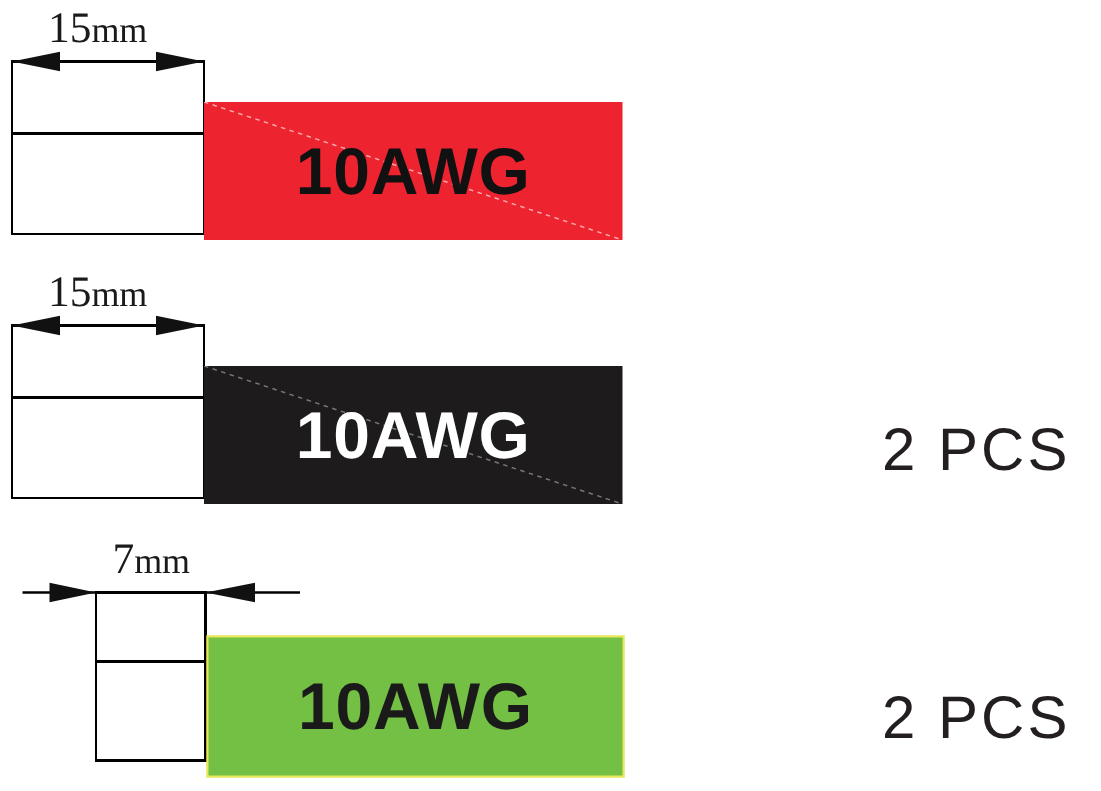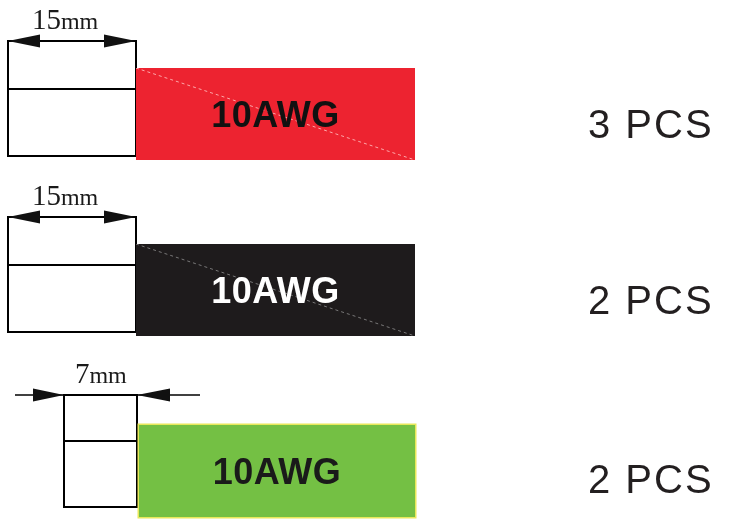"10AWG" .wire-label { font-size: 36px -> 44px }
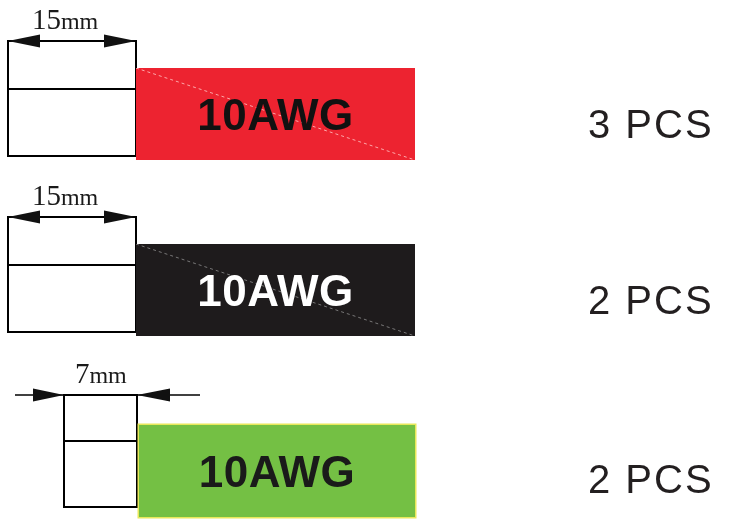"3 PCS" div.qty { html: <div>3 PCS</div> -> none }
